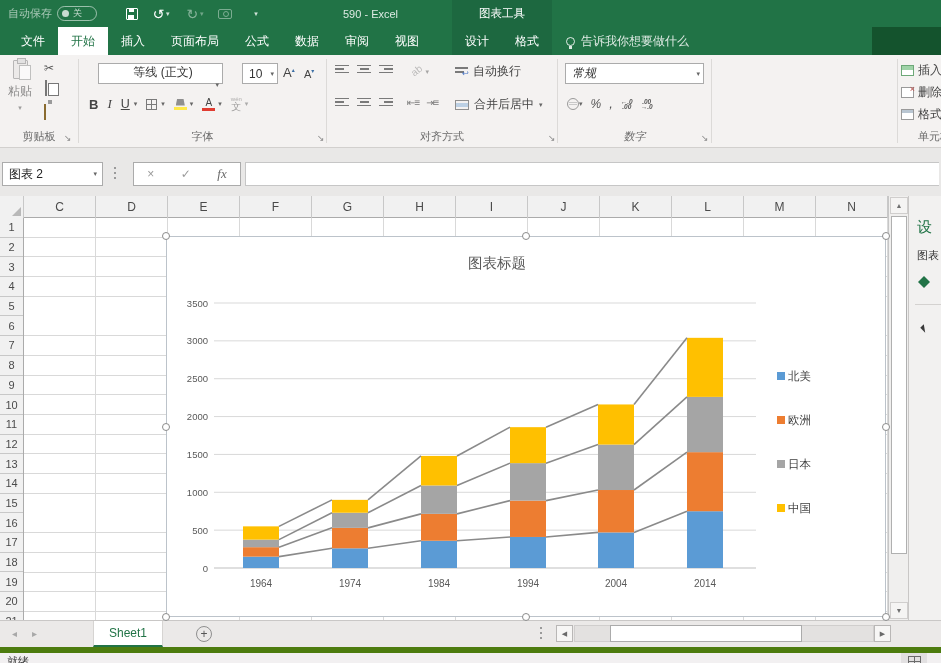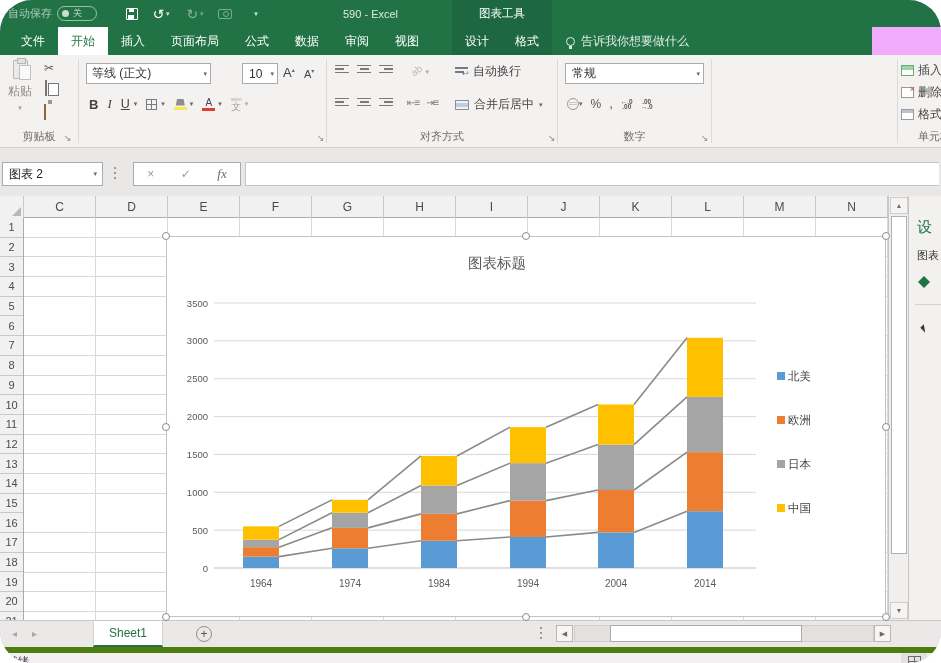"自动保存" #app { background: #f0abfc -> #14532d; border-radius: 32px -> none }
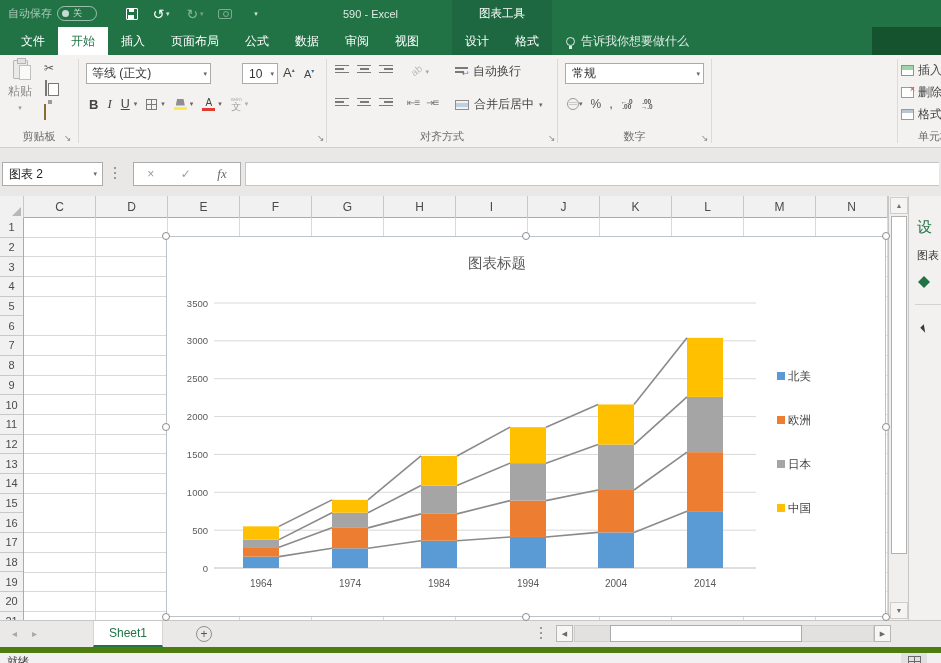"等线 (正文)" div.wbox { flex-direction: none -> column; left: 7px -> 19px }
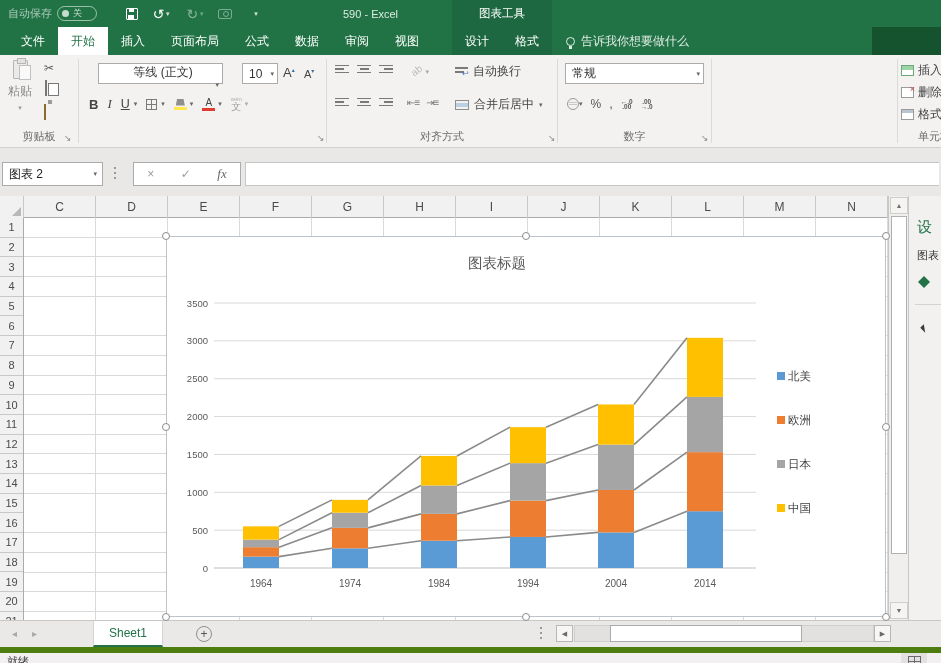"常规" div.grp { font-style: none -> italic }
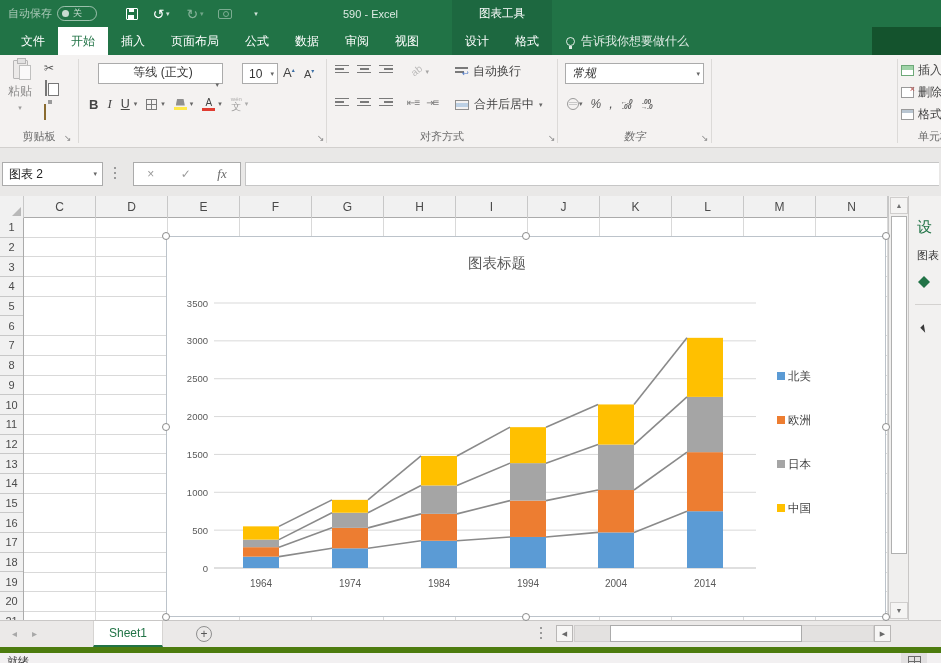"字体" div.grp-label { html: none -> <div>字体</div> }
